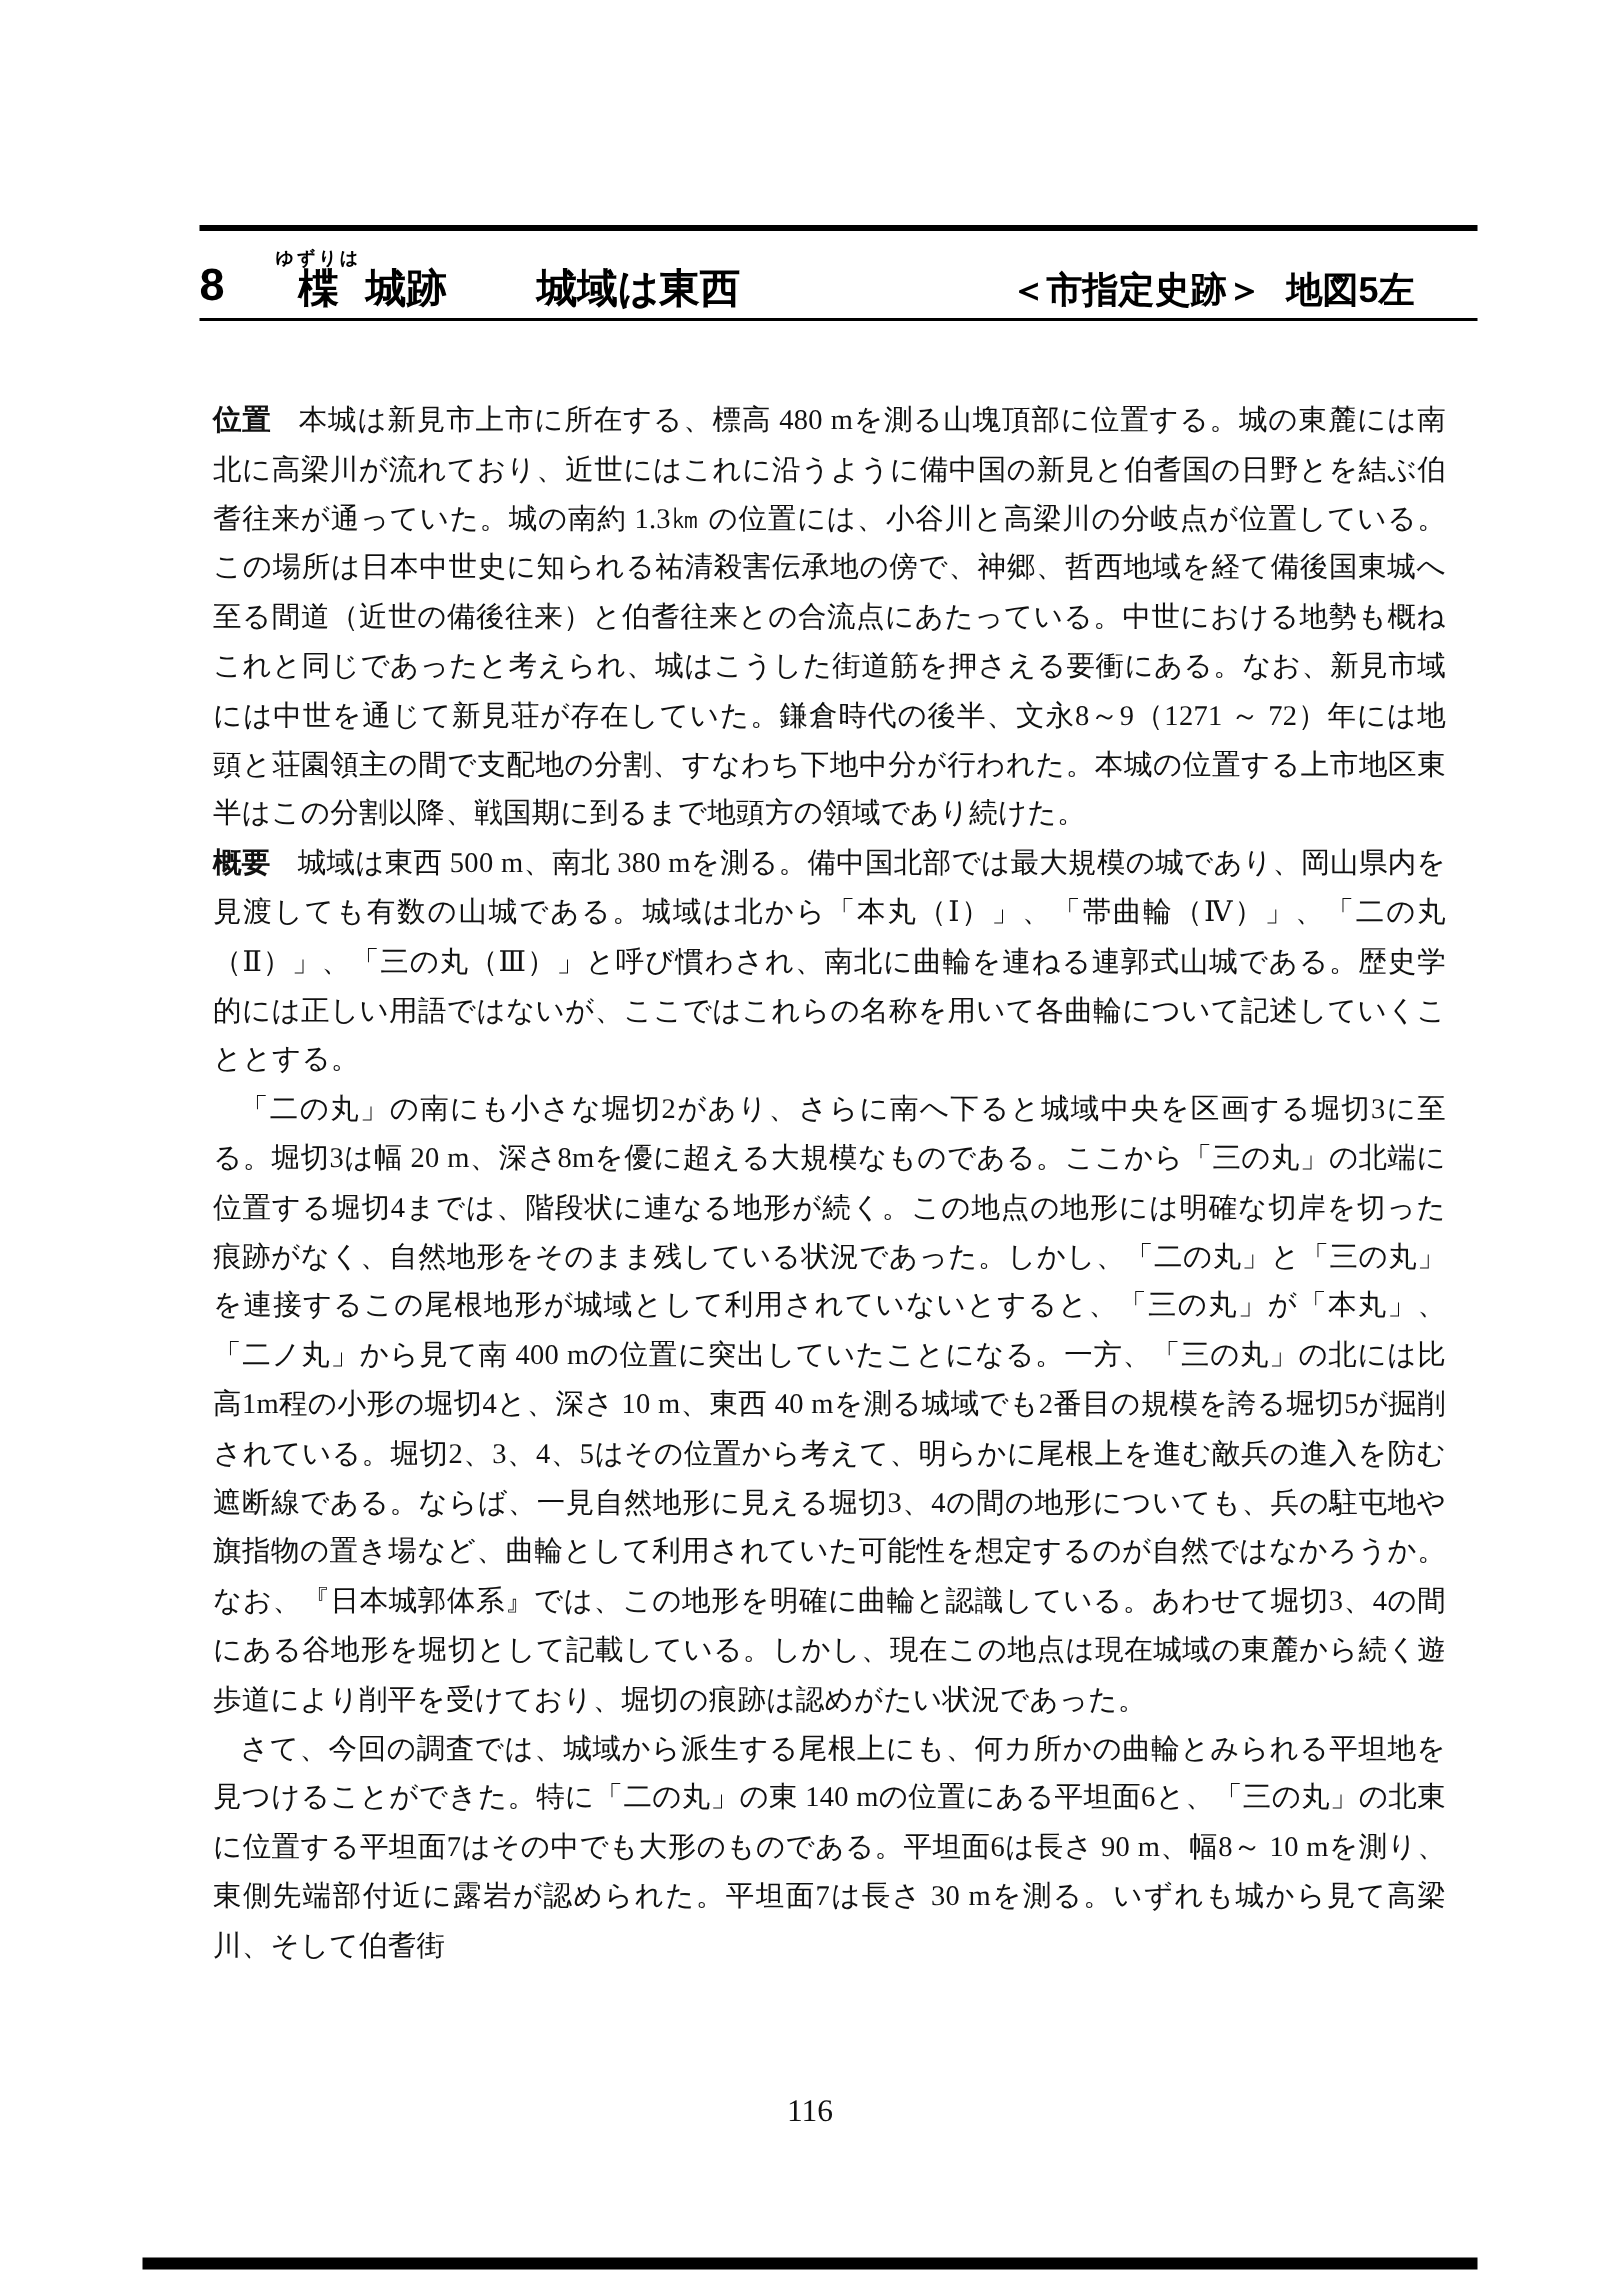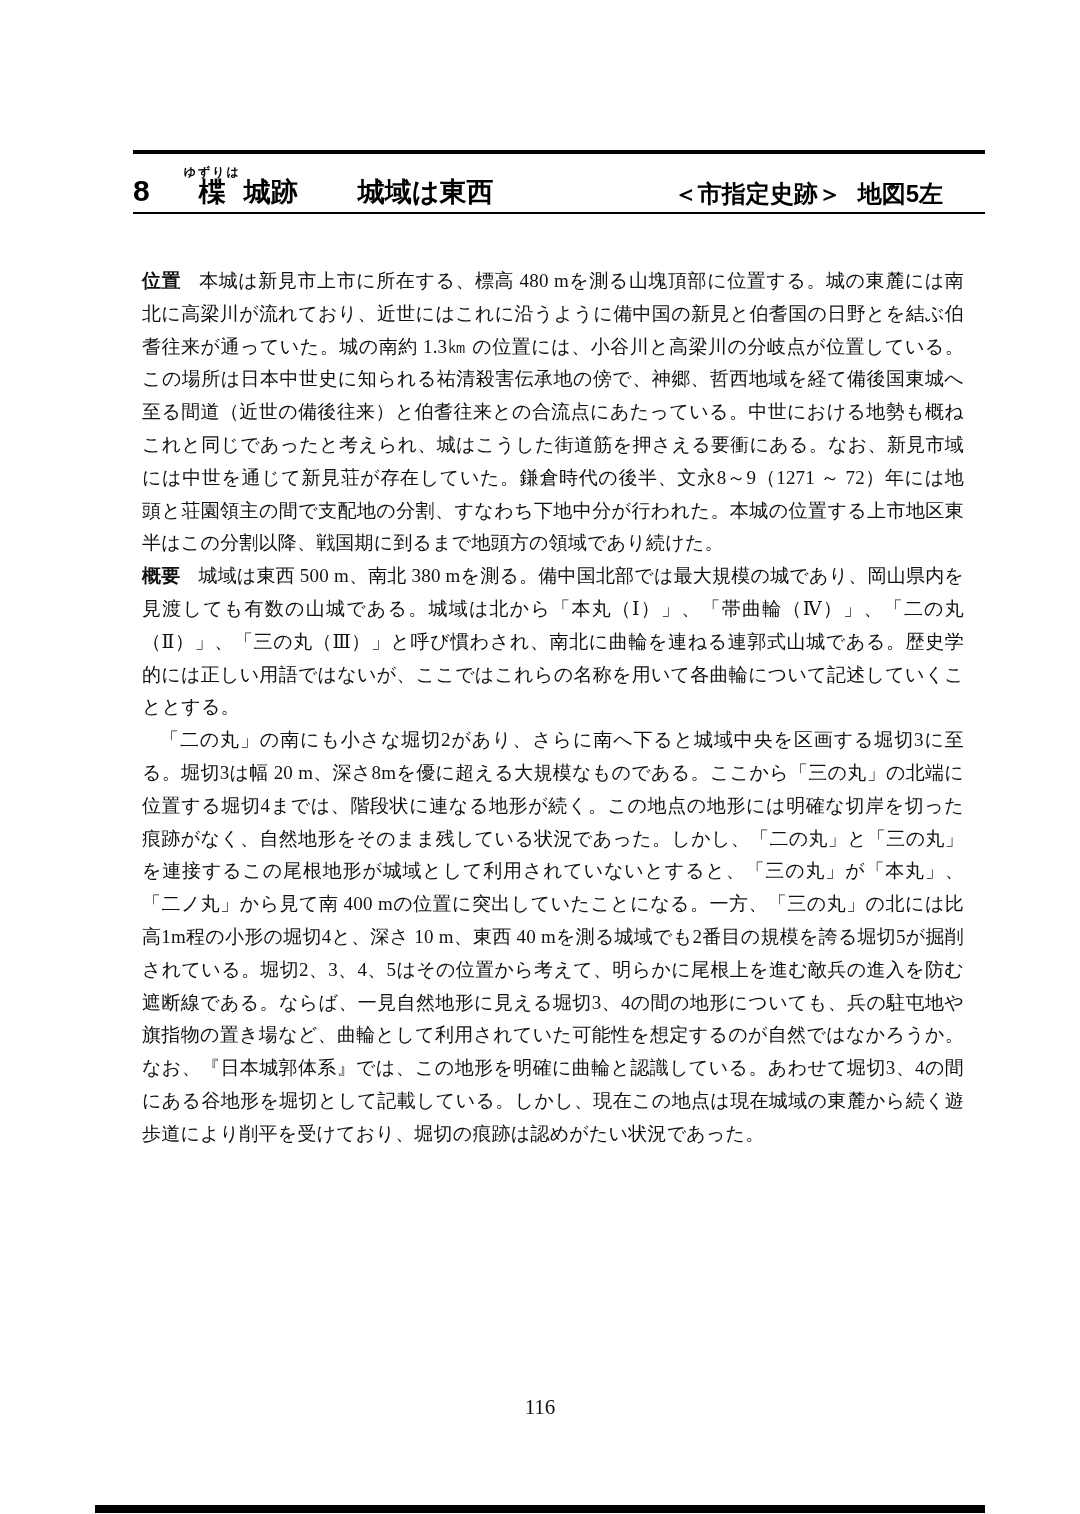"さて、今回の調査では、城域から派生する尾根上にも、何カ所かの曲輪とみられる平坦地" p.para { html: none -> <p><b></b><span>さて、今回の調査では、城域から派生する尾根上にも、何カ所かの曲輪とみられる平坦地を見つけることができた。特に「二の丸」の東 140 mの位置にある平坦面6と、「三の丸」の北東に位置する平坦面7はその中でも大形のものである。平坦面6は長さ 90 m、幅8～ 10 mを測り、東側先端部付近に露岩が認められた。平坦面7は長さ 30 mを測る。いずれも城から見て高梁川、そして伯耆街</span></p> }
